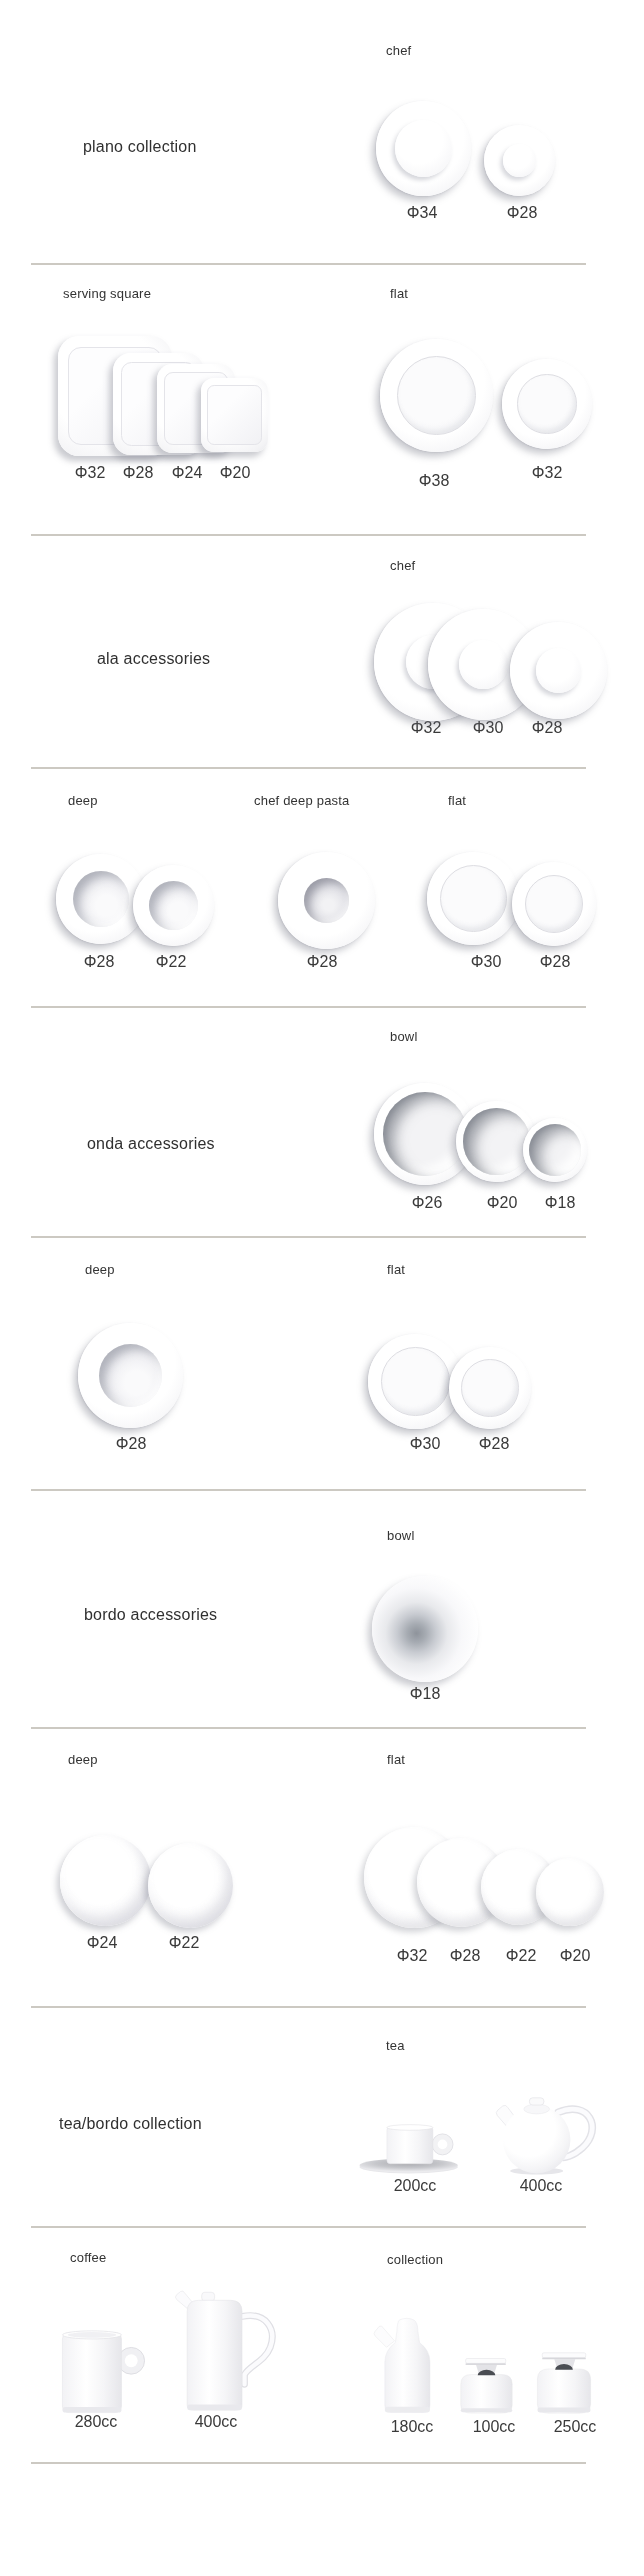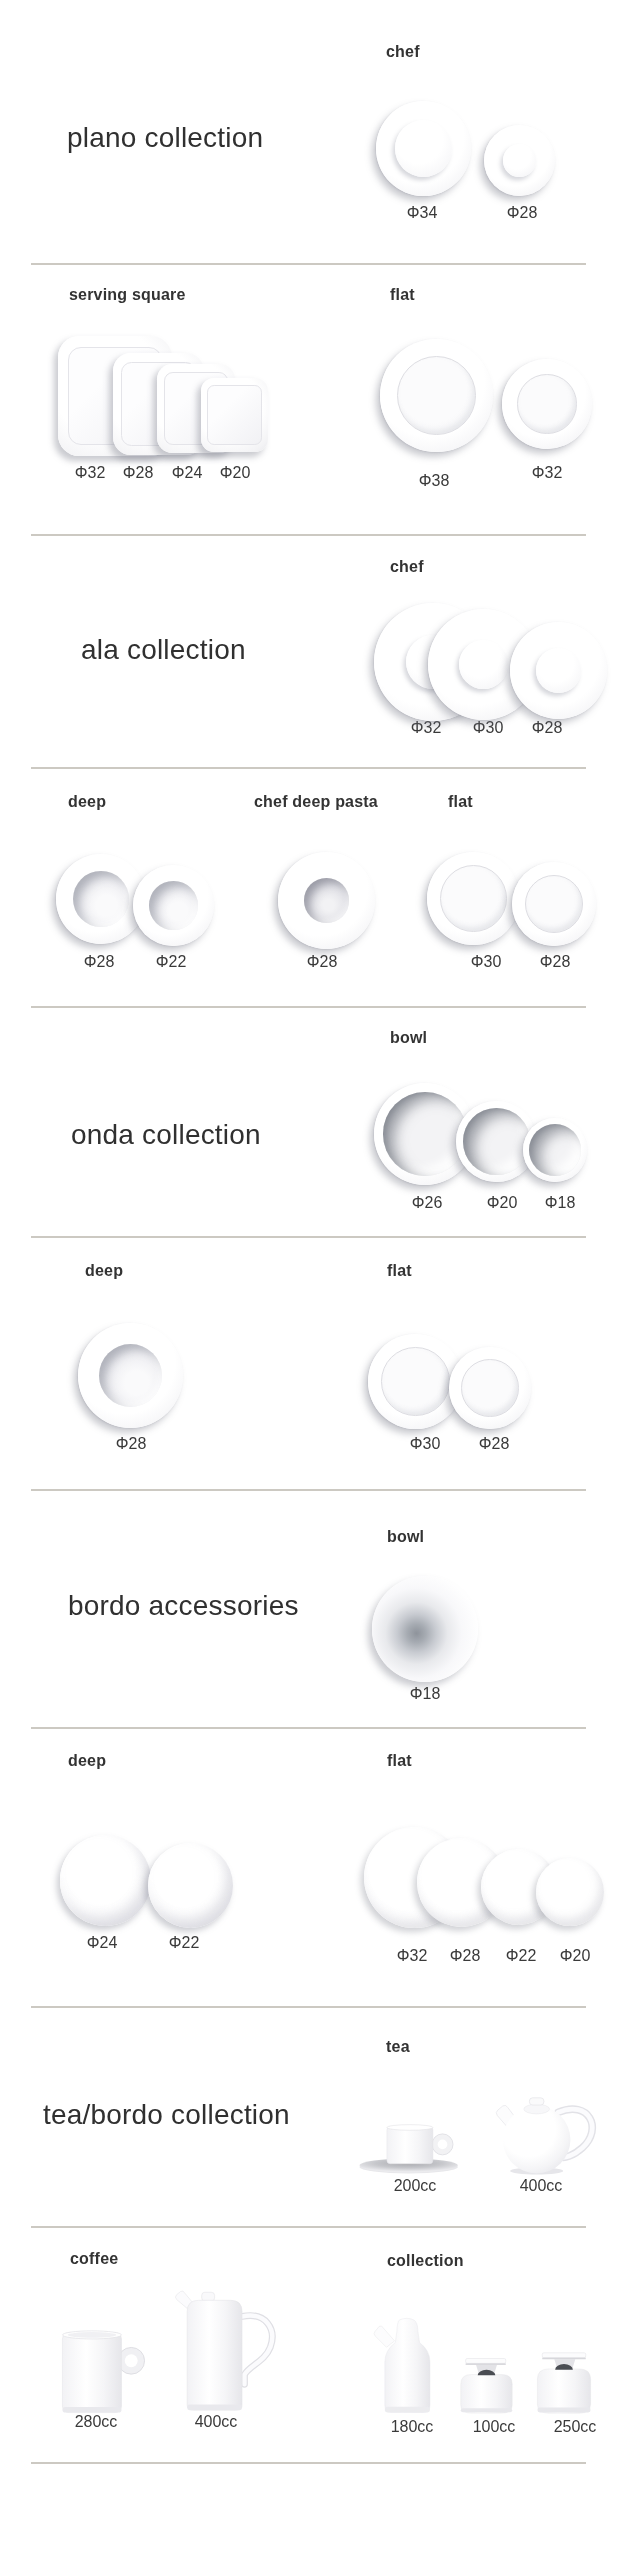"chef" .glabel { font-size: 16px -> 13px; font-weight: 700 -> 400 }
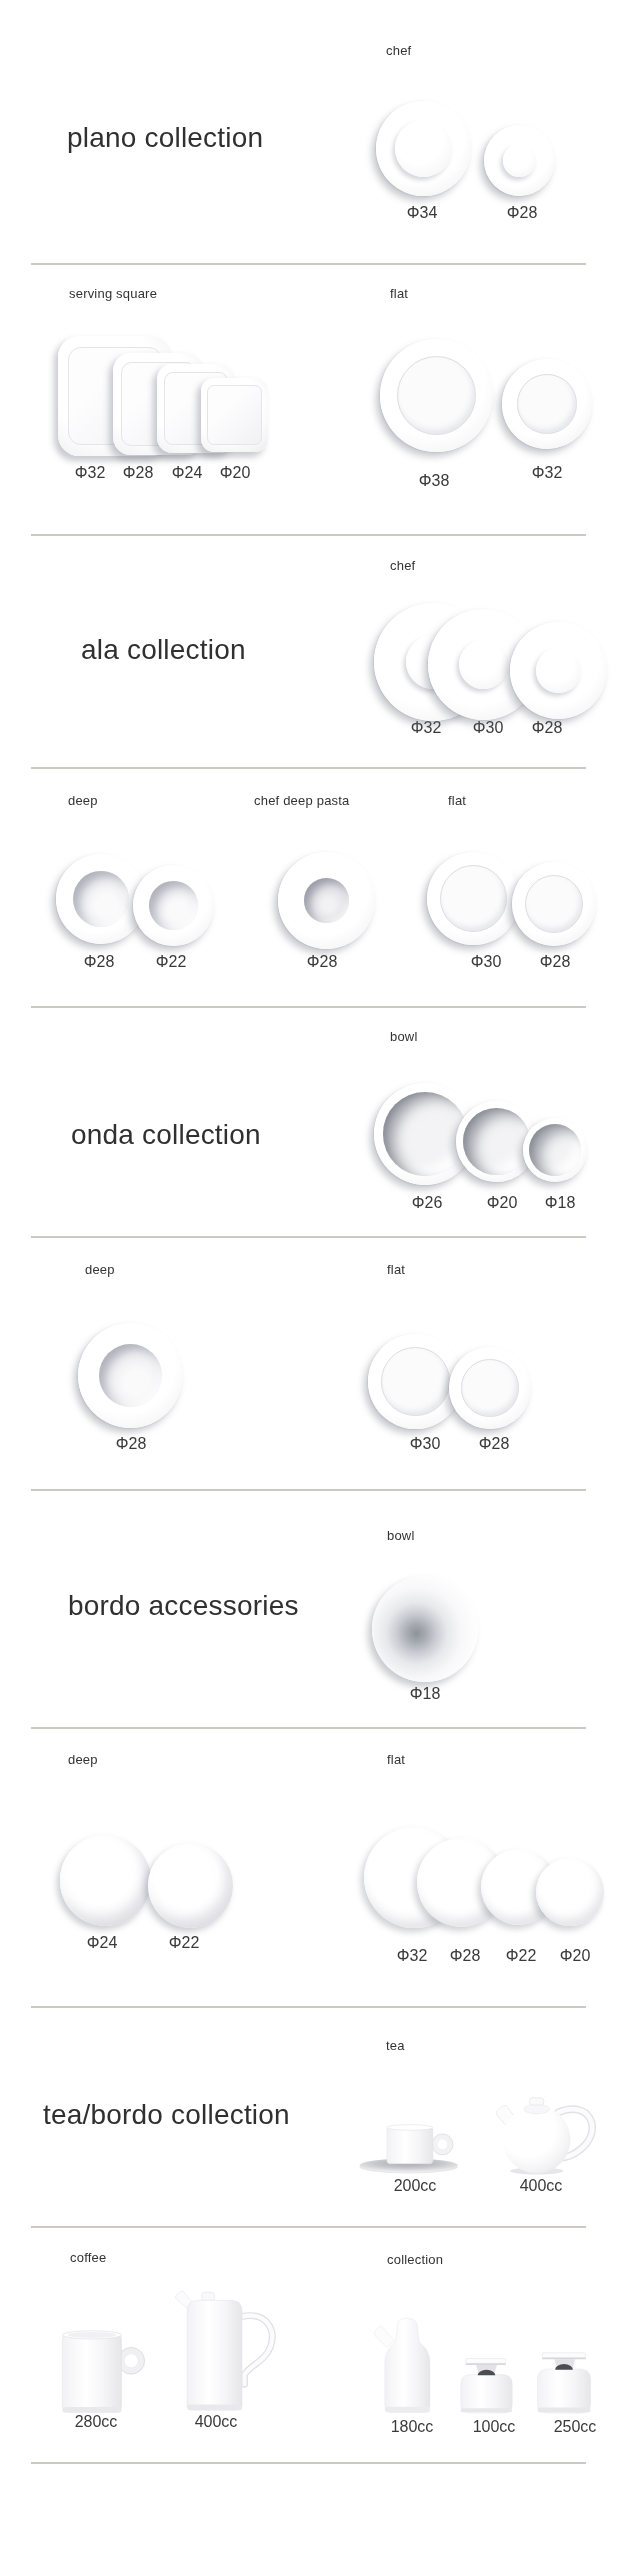"plano collection" .title { font-size: 28px -> 16px; margin: 0 -> 16px }
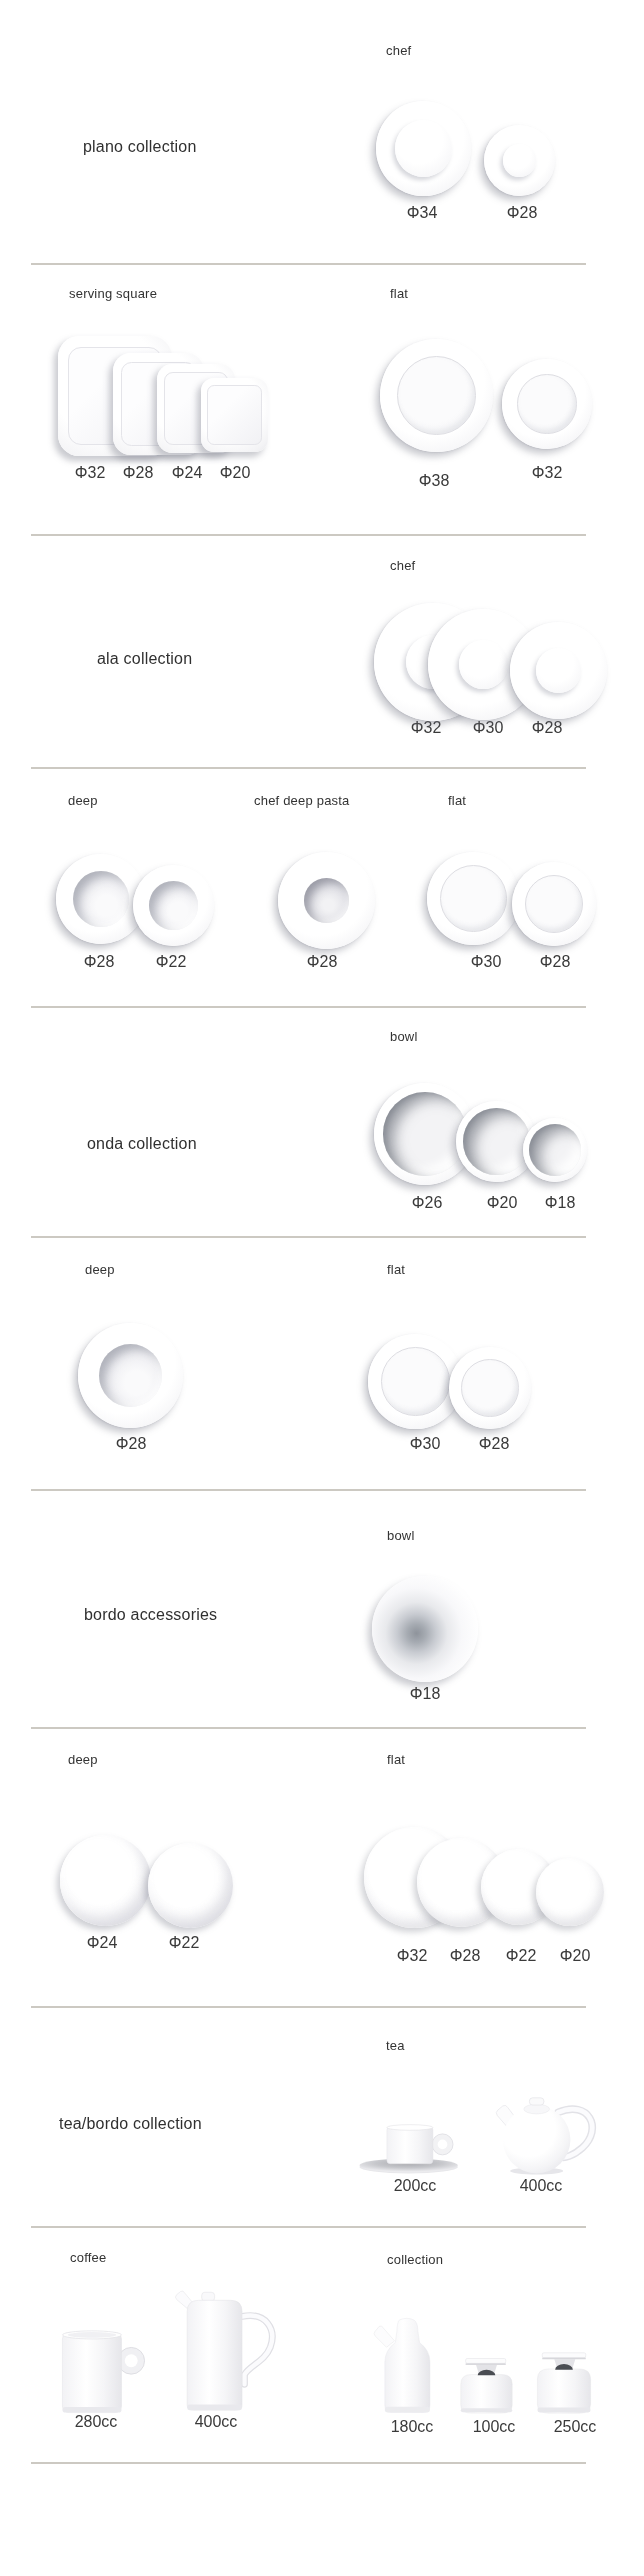"serving square" div.glabel { left: 69px -> 63px }
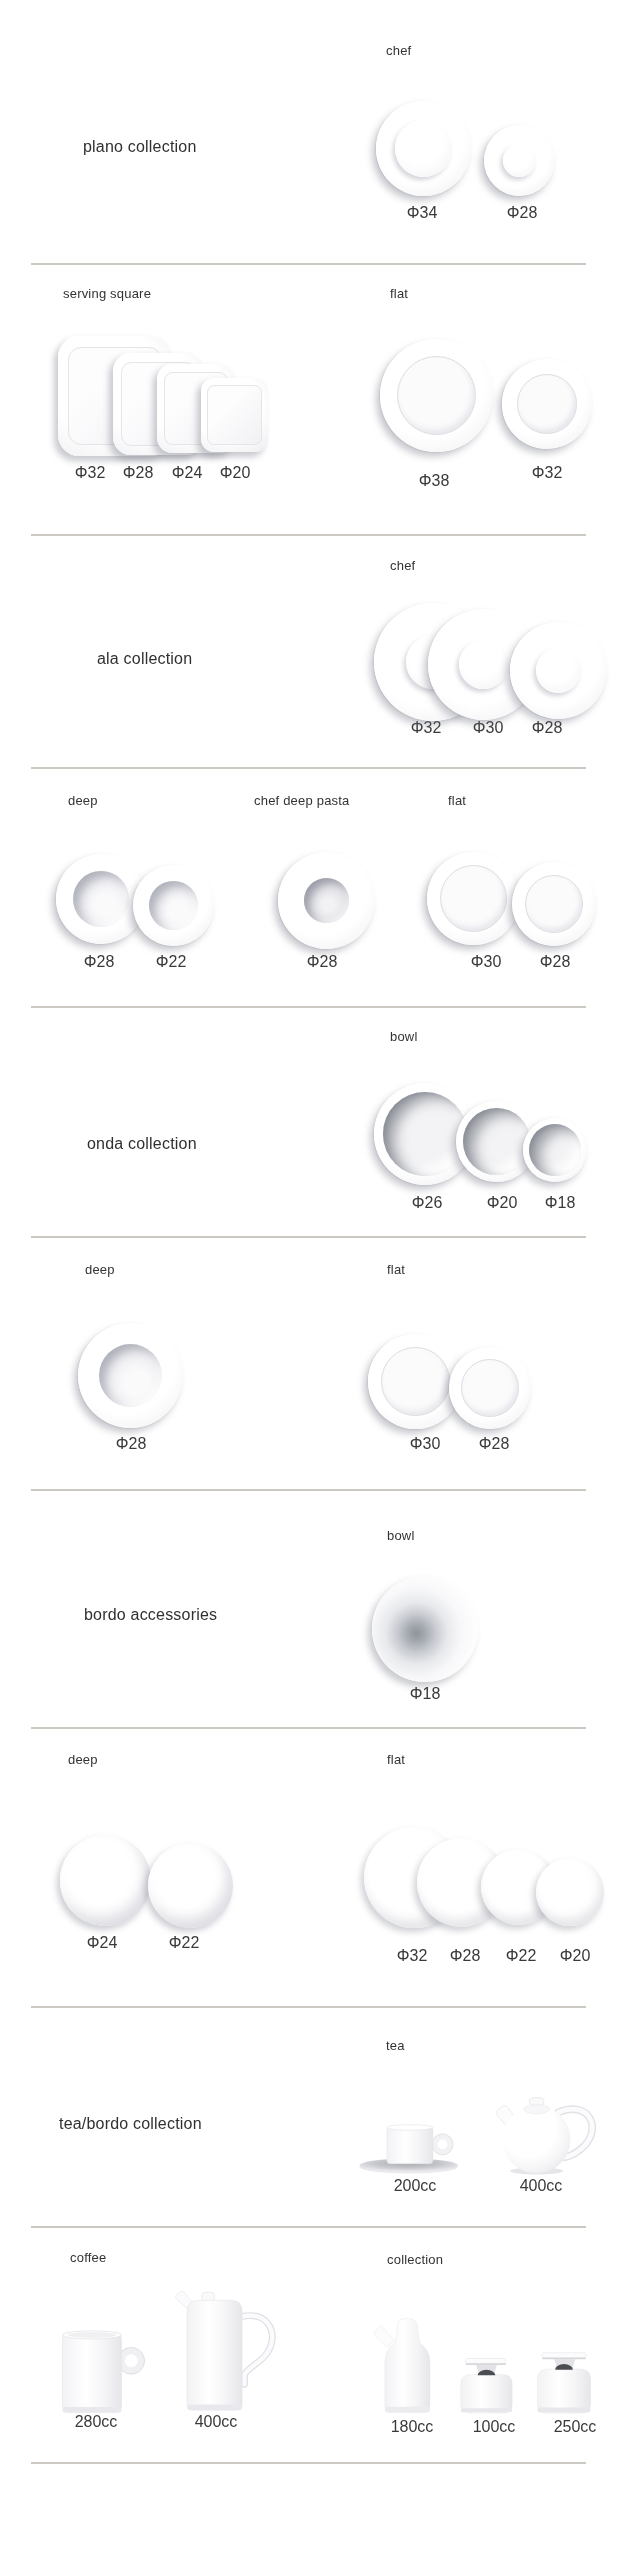"ala collection" h2.title { text: collection -> accessories }
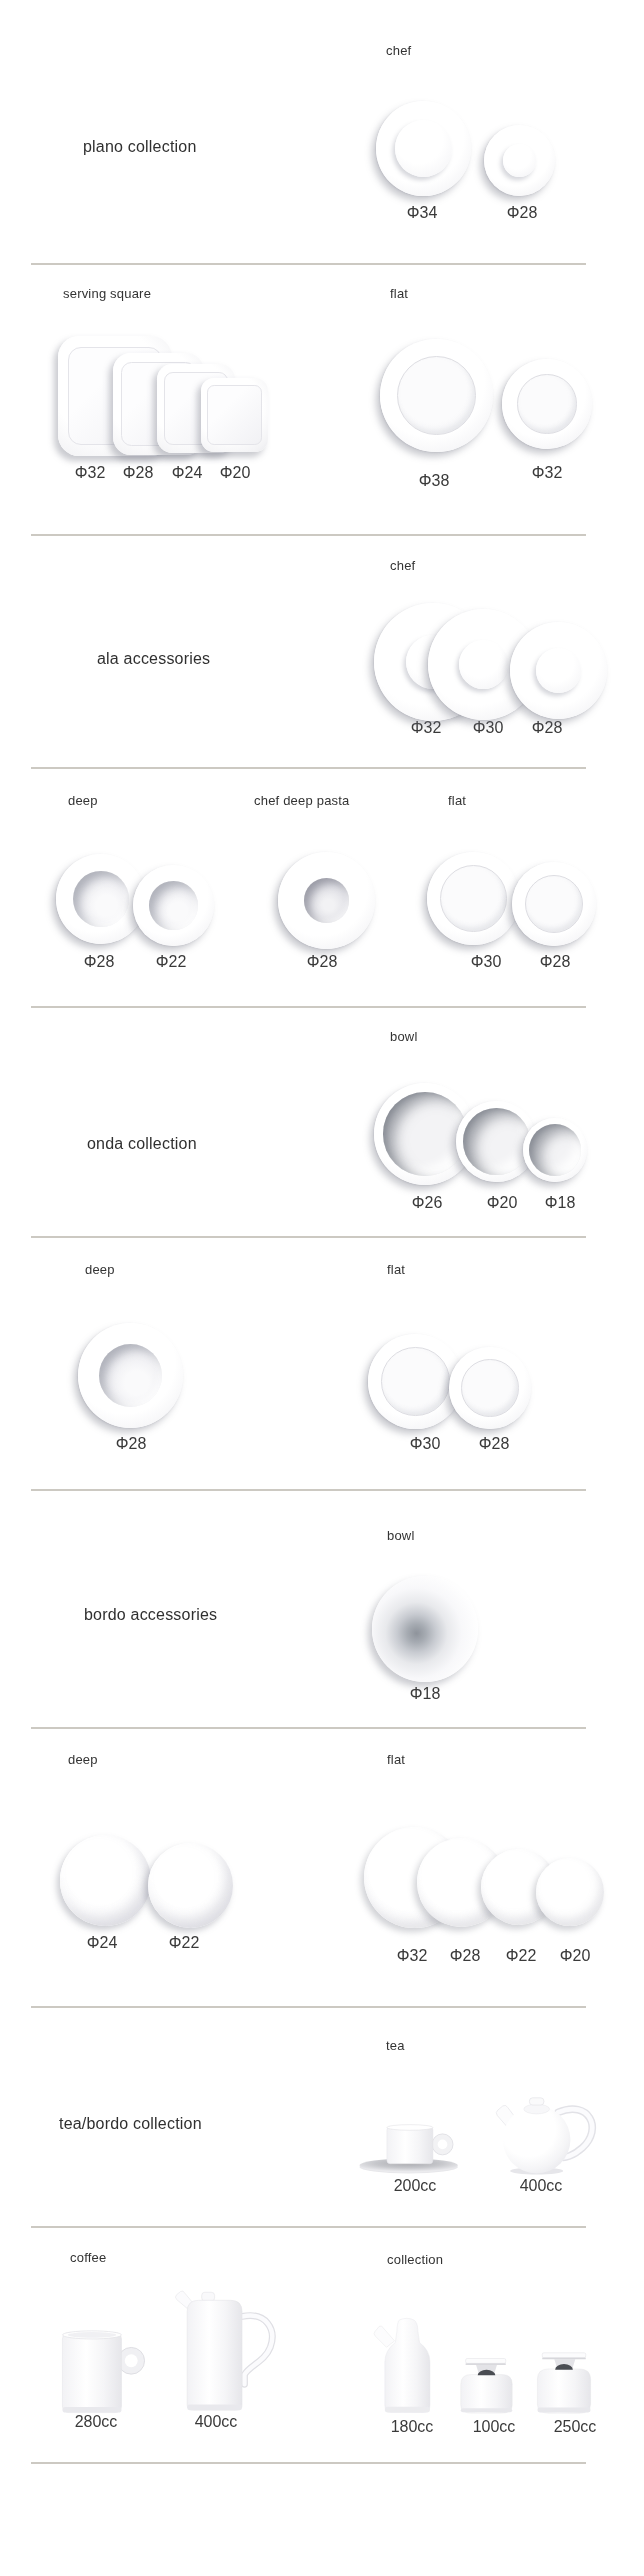"onda collection" h2.title { text: collection -> accessories }
